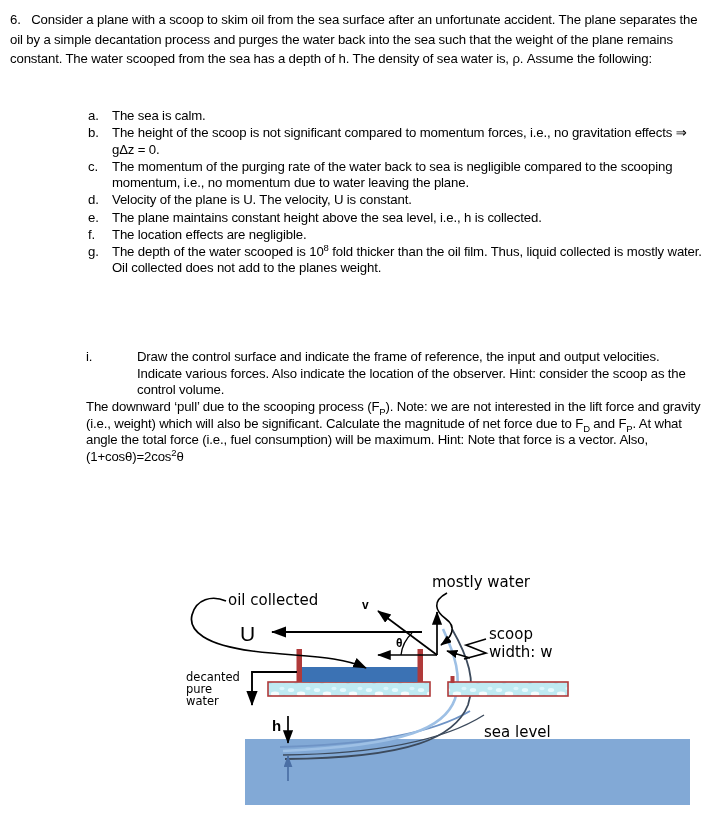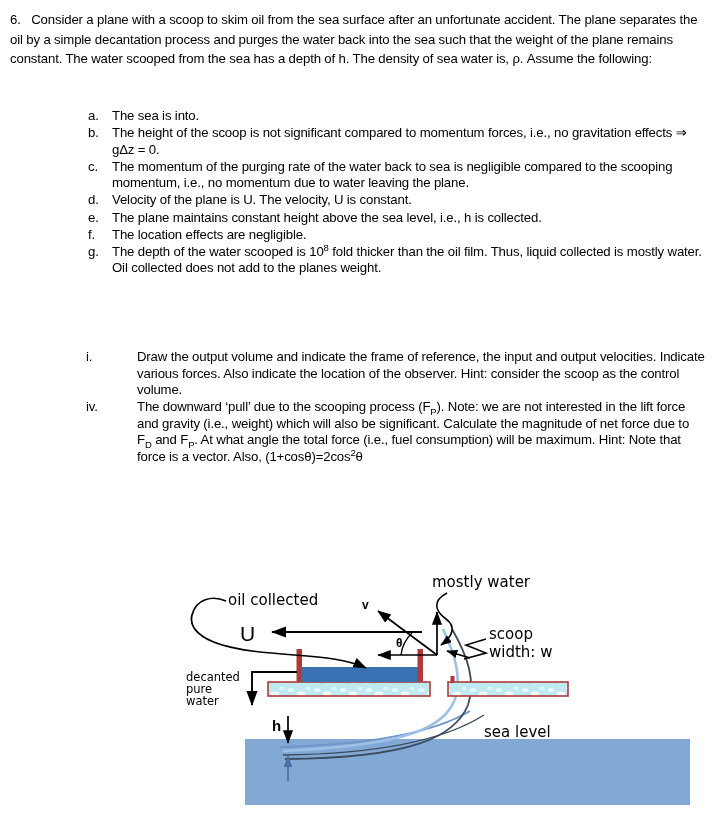"The sea is into." div.body { text: into -> calm }
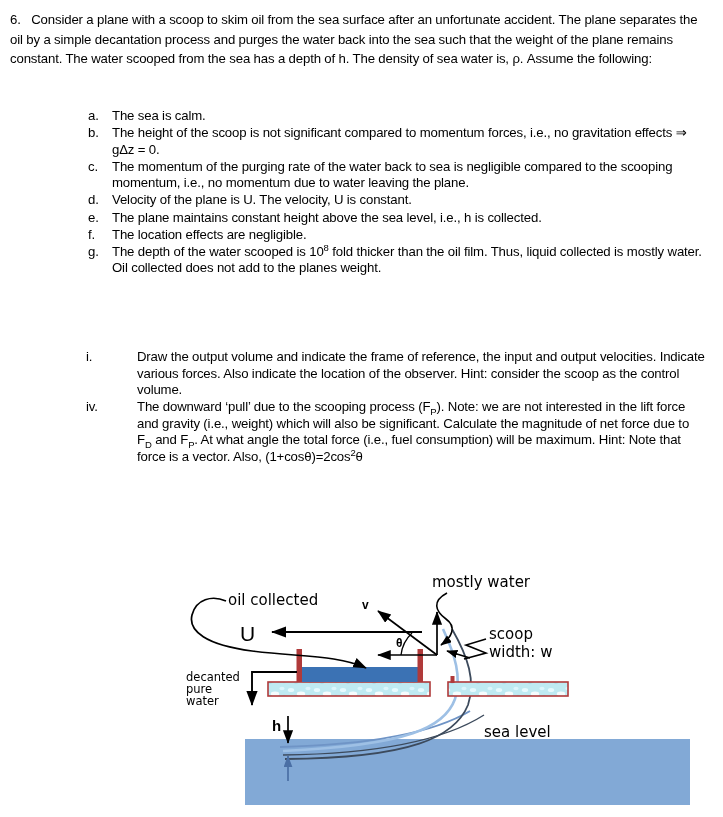"Draw the output volume and" div.body { text: output volume -> control surface }
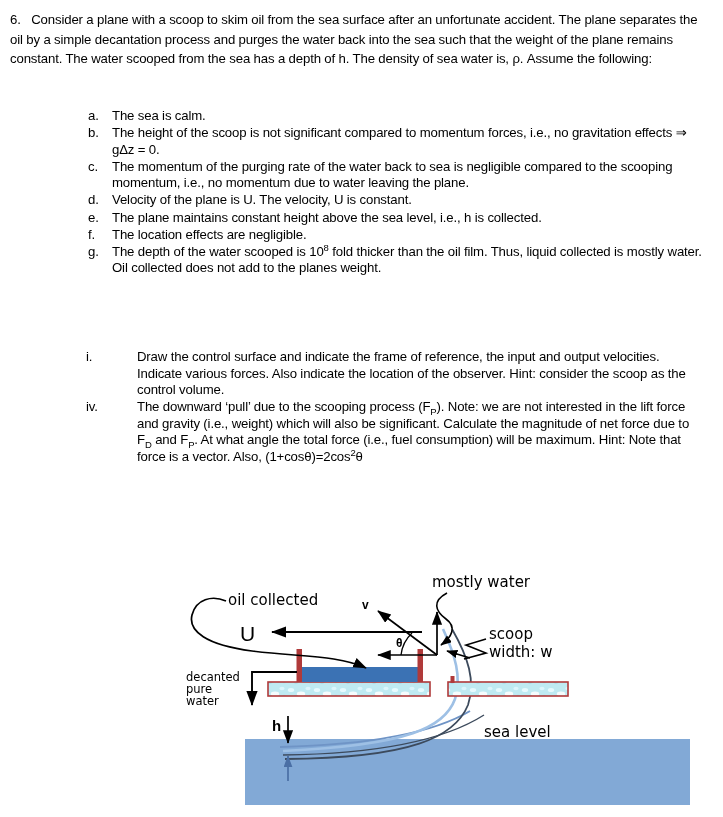"iv." div.marker { html: <div>iv.</div> -> none }
